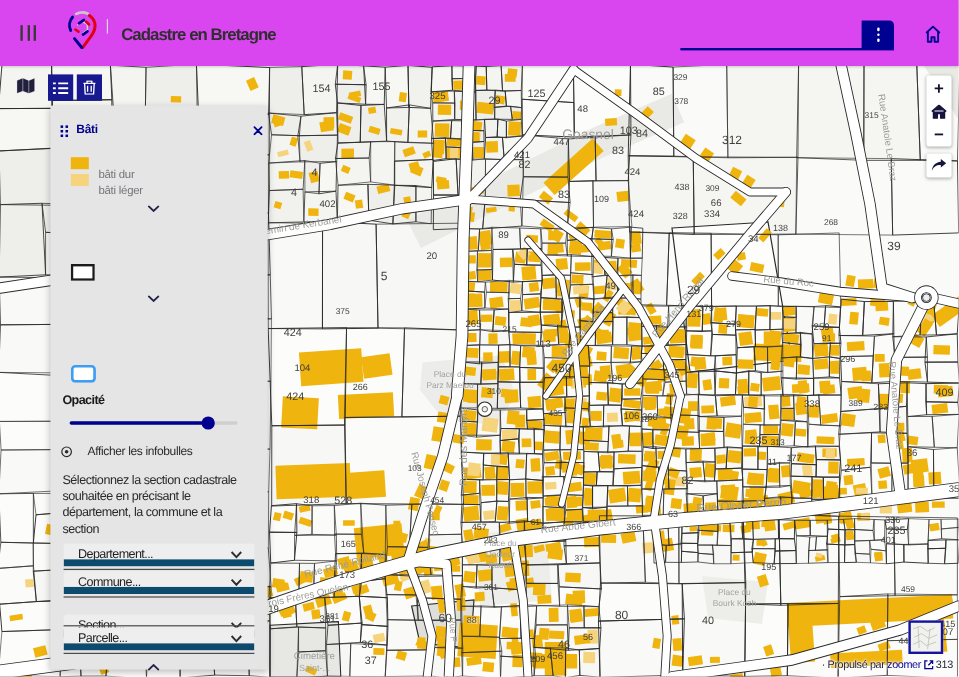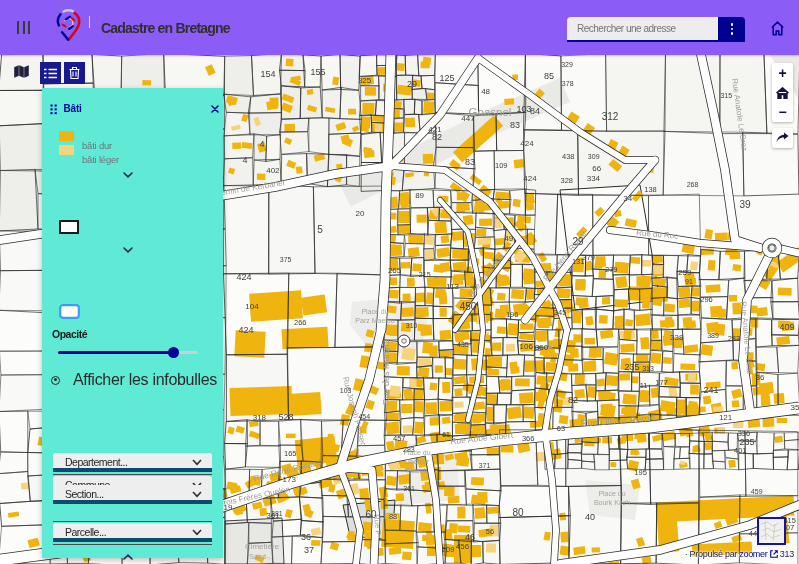"Cadastre en Bretagne" header { background: #8b5cf6 -> #d946ef }
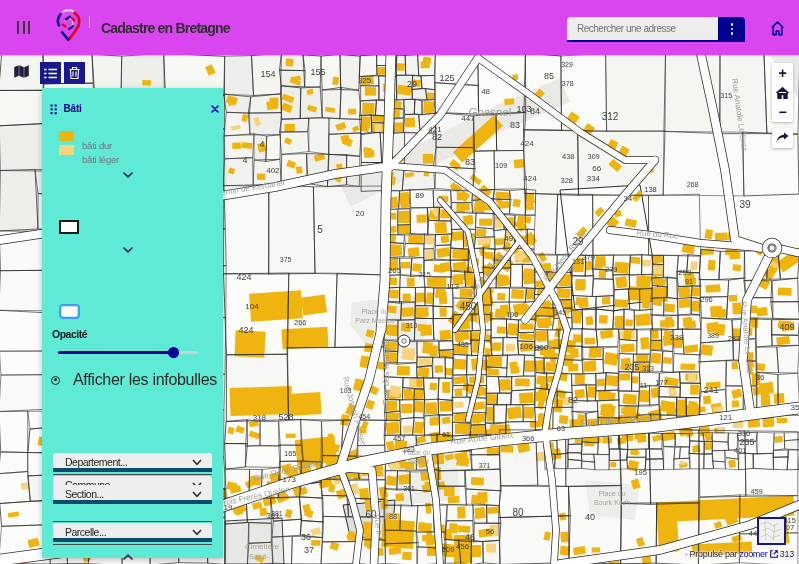"Rechercher une adresse" div.inp { html: <div>Rechercher une adresse</div> -> none }
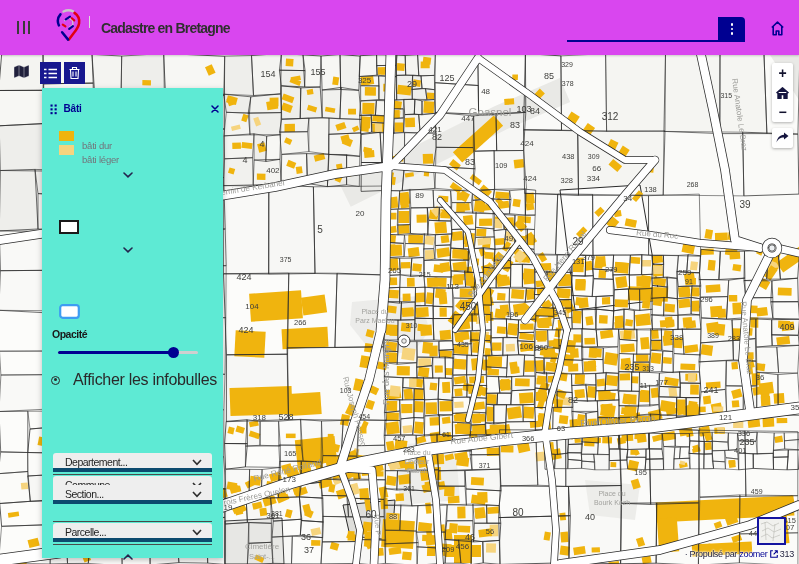"Bâti" #panel { background: #5eead4 -> #e5e5e5 }
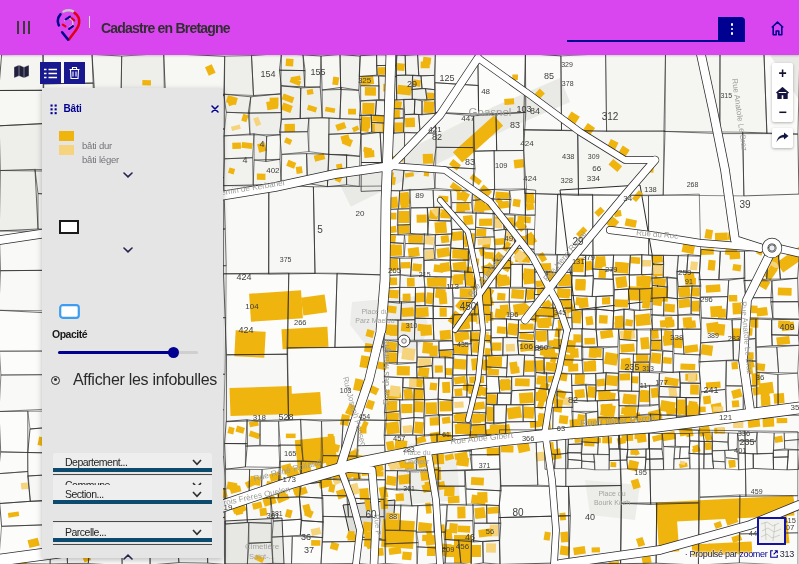"Afficher les infobulles" .radio span { font-size: 16px -> 10px }
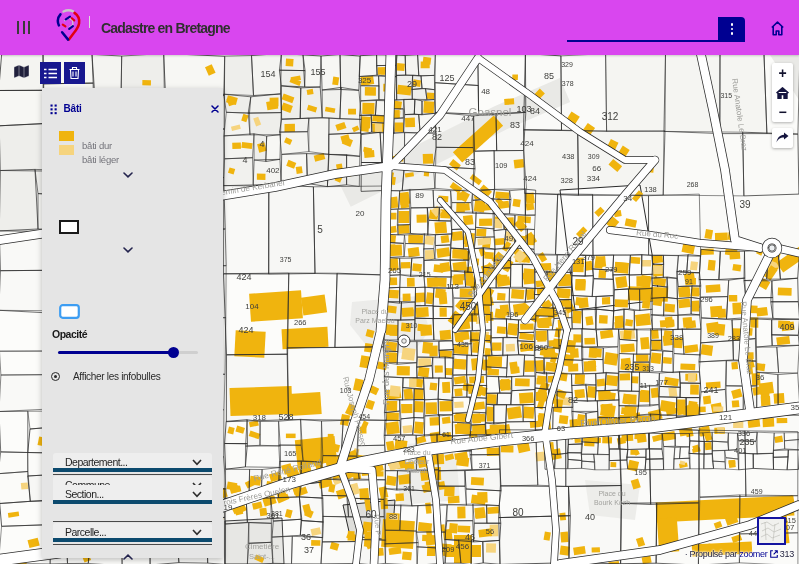"Sélectionnez la section cadastrale" div.para { html: none -> <div>Sélectionnez la section cadastrale<br>souhaitée en précisant le<br>département, la commune et la<br>section</div> }
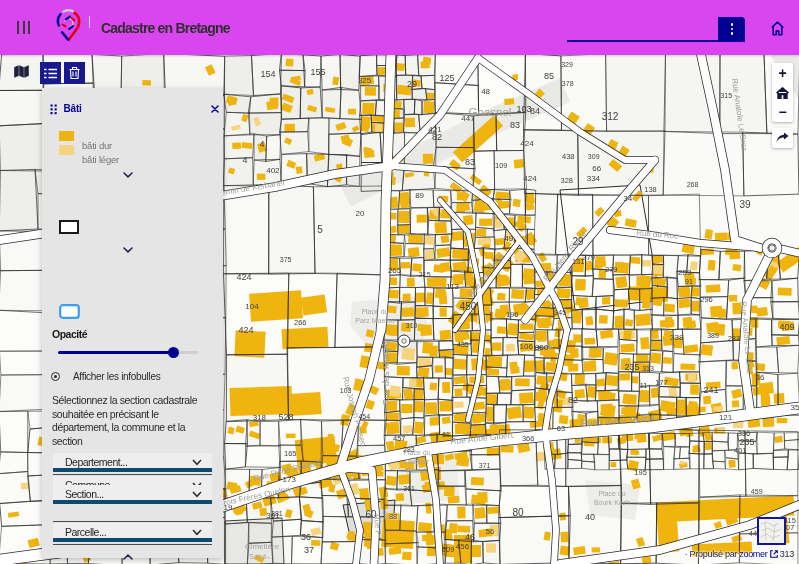"Departement..." .sel { border-bottom: 4px solid #0c4a6e -> 6px solid #0c4a6e }
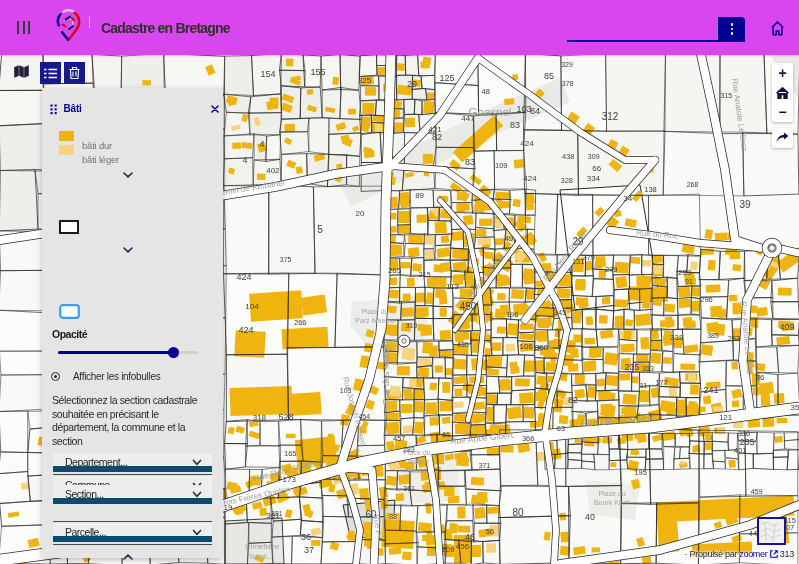"Section..." div.sel { top: 397px -> 424px }
